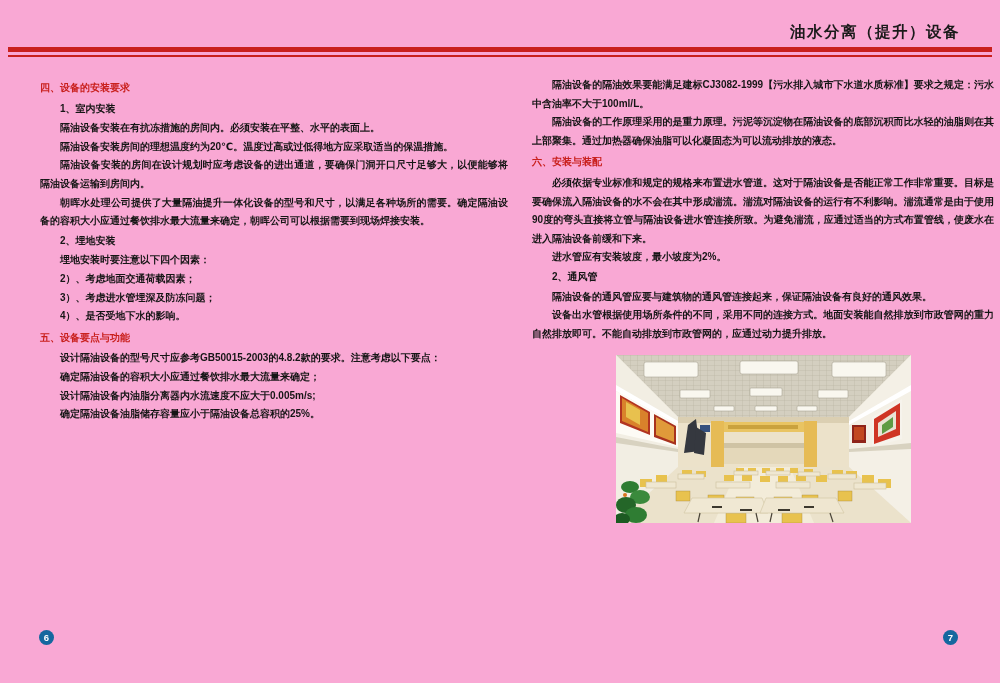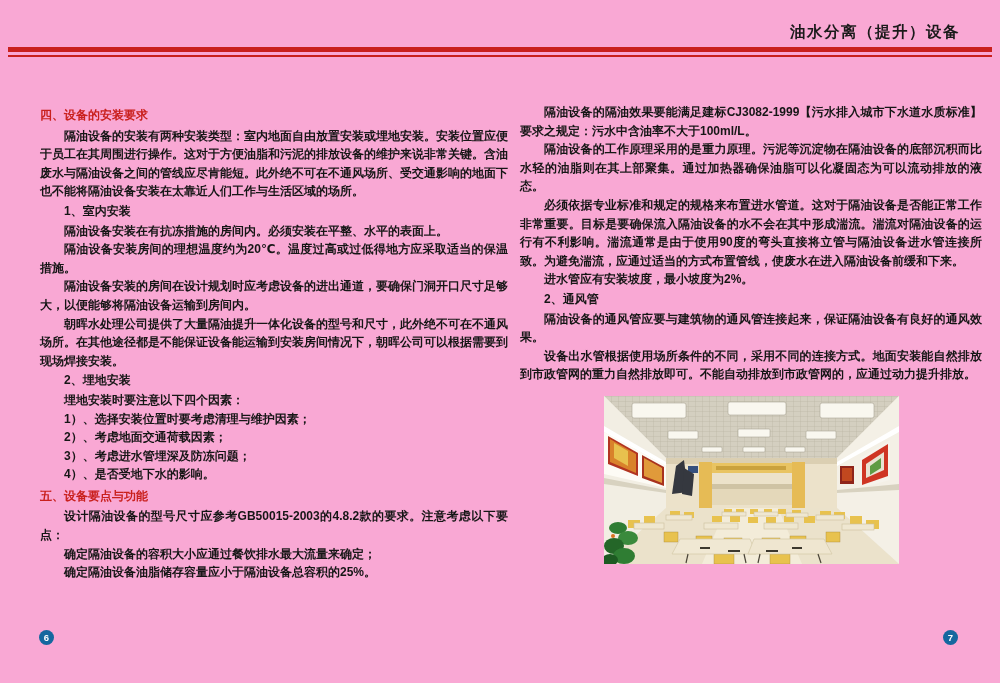"四、设备的安装要求" .col { font-size: 12px -> 10px; margin-top: 27px -> none }
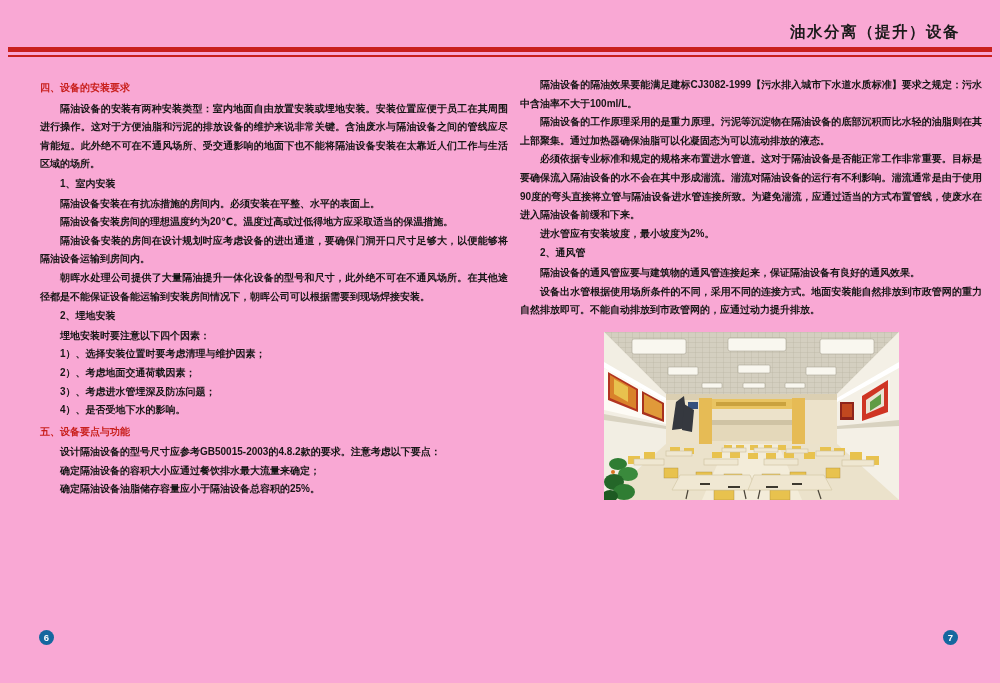"隔油设备的隔油效果要能满足建标CJ3082-1999【污水排入城市下水道水质标准" .col-right { left: 520px -> 532px }
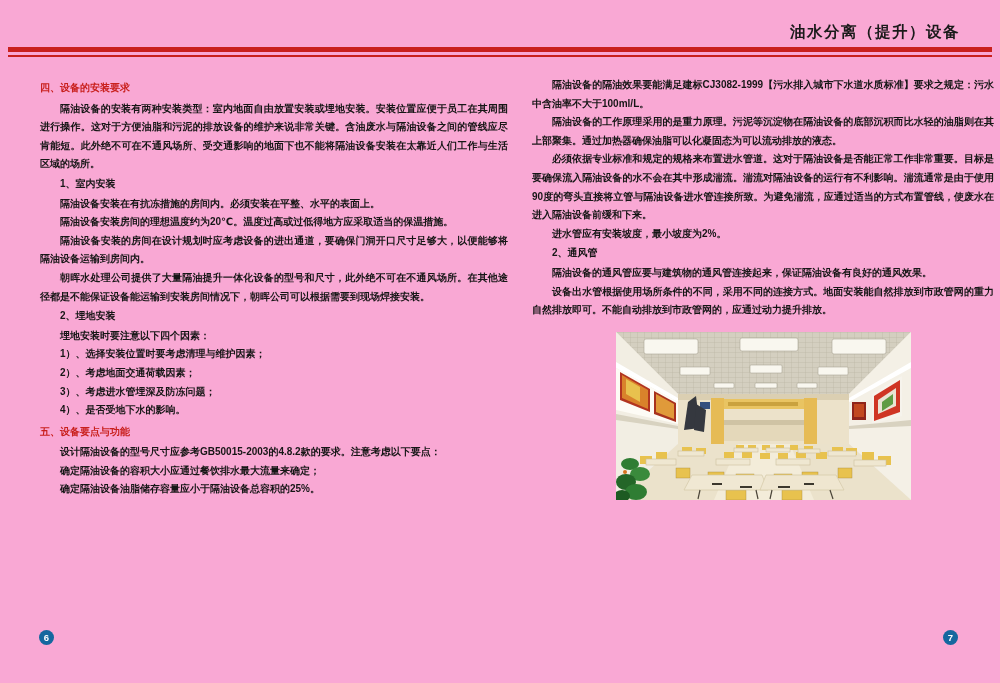"隔油设备的安装有两种安装类型：室内地面自由放置安装或埋地安装。安装位置应便于员工" div.p { html: <div>隔油设备的安装有两种安装类型：室内地面自由放置安装或埋地安装。安装位置应便于员工在其周围进行操作。这对于方便油脂和污泥的排放设备的维护来说非常关键。含油废水与隔油设备之间的管线应尽肯能短。此外绝不可在不通风场所、受交通影响的地面下也不能将隔油设备安装在太靠近人们工作与生活区域的场所。</div> -> none }
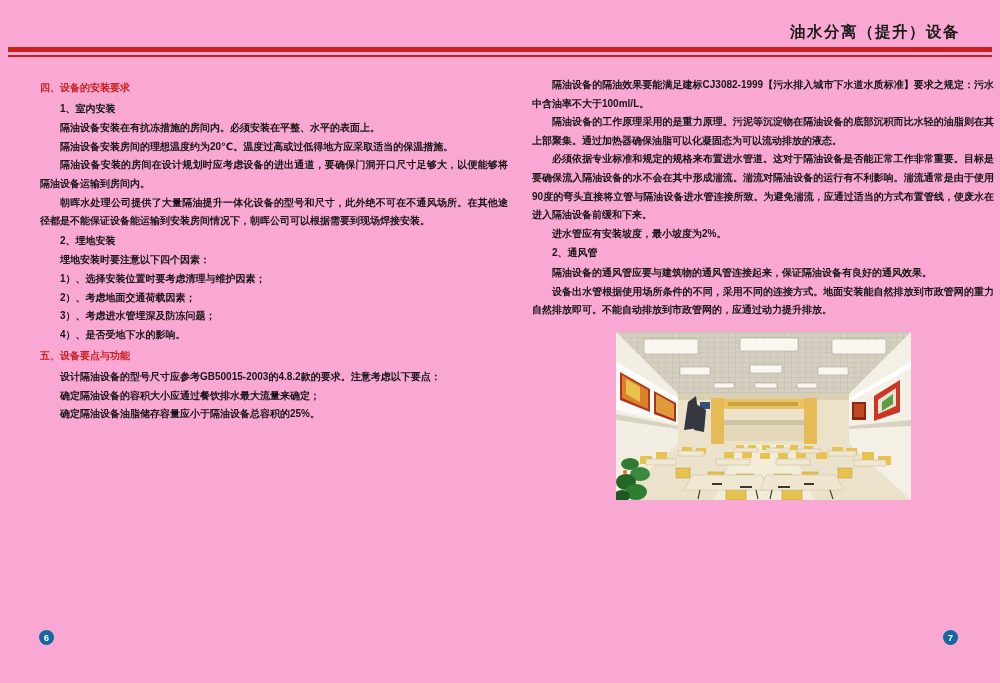"六、安装与装配" div.h-red { html: none -> <div>六、安装与装配</div> }
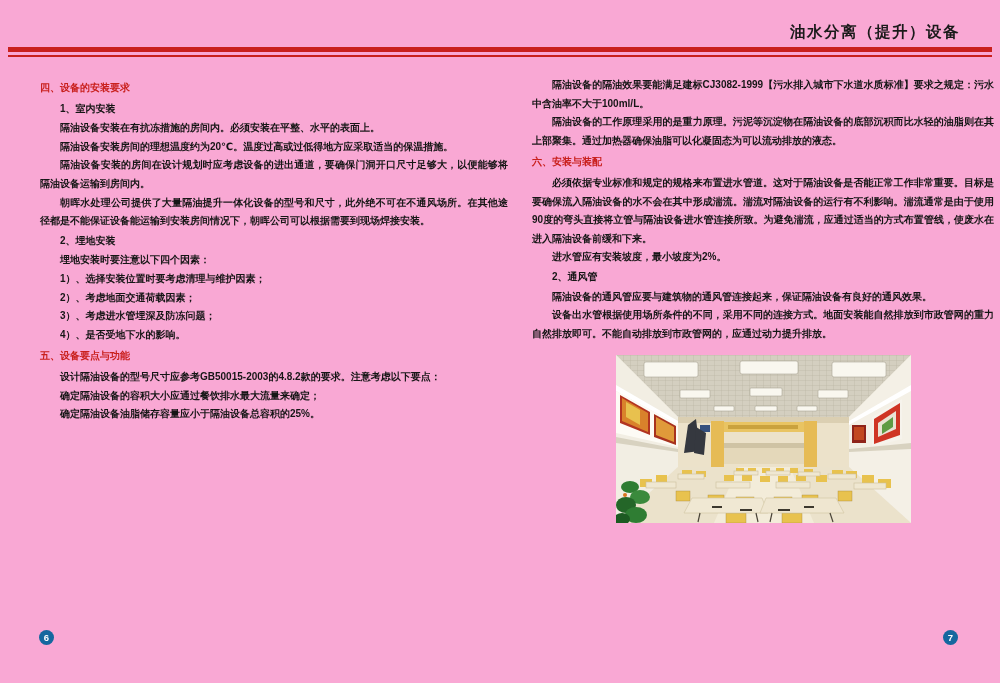"朝晖水处理公司提供了大量隔油提升一体化设备的型号和尺寸，此外绝不可在不通风场所。" div.p { text: 此外绝不可在不通风场所。在其他途径都是不能保证设备能运输到安装房间情况下 -> 以满足各种场所的需要。确定隔油设备的容积大小应通过餐饮排水最大流量来确定 }
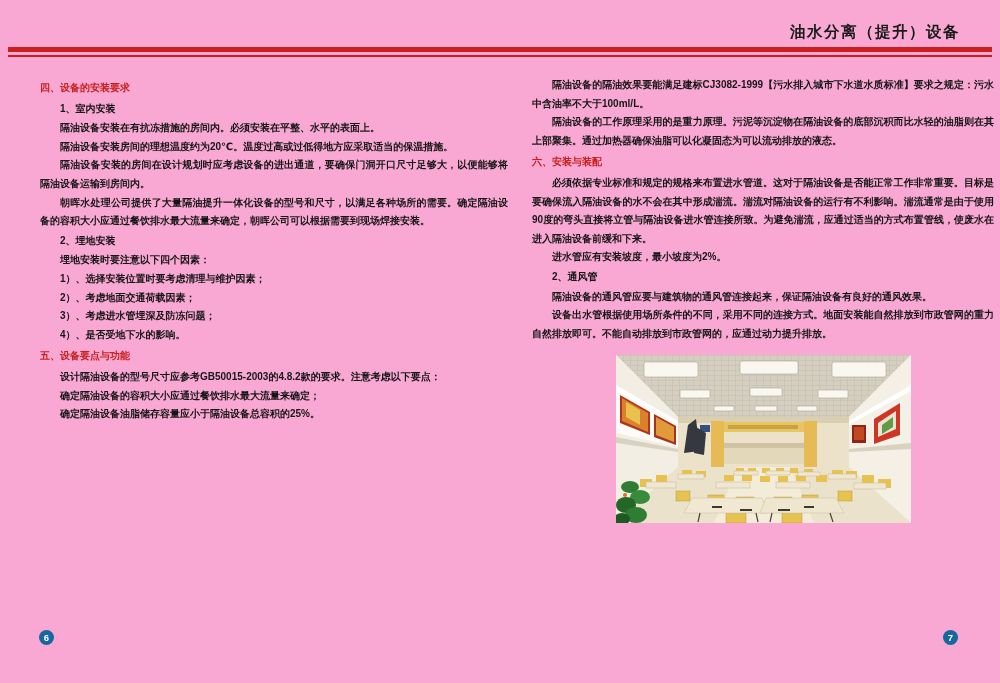"1）、选择安装位置时要考虑清理与维护因素；" div.li { html: <div>1）、选择安装位置时要考虑清理与维护因素；</div> -> none }
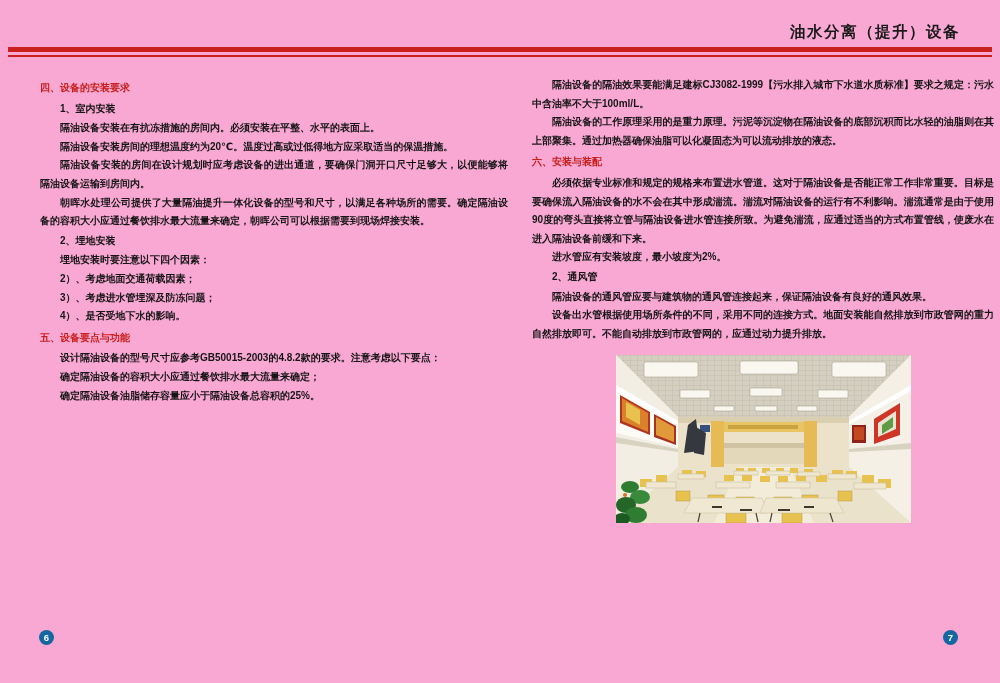"设计隔油设备内油脂分离器内水流速度不应大于0.005m/s;" div.p { html: none -> <div>设计隔油设备内油脂分离器内水流速度不应大于0.005m/s;</div> }
